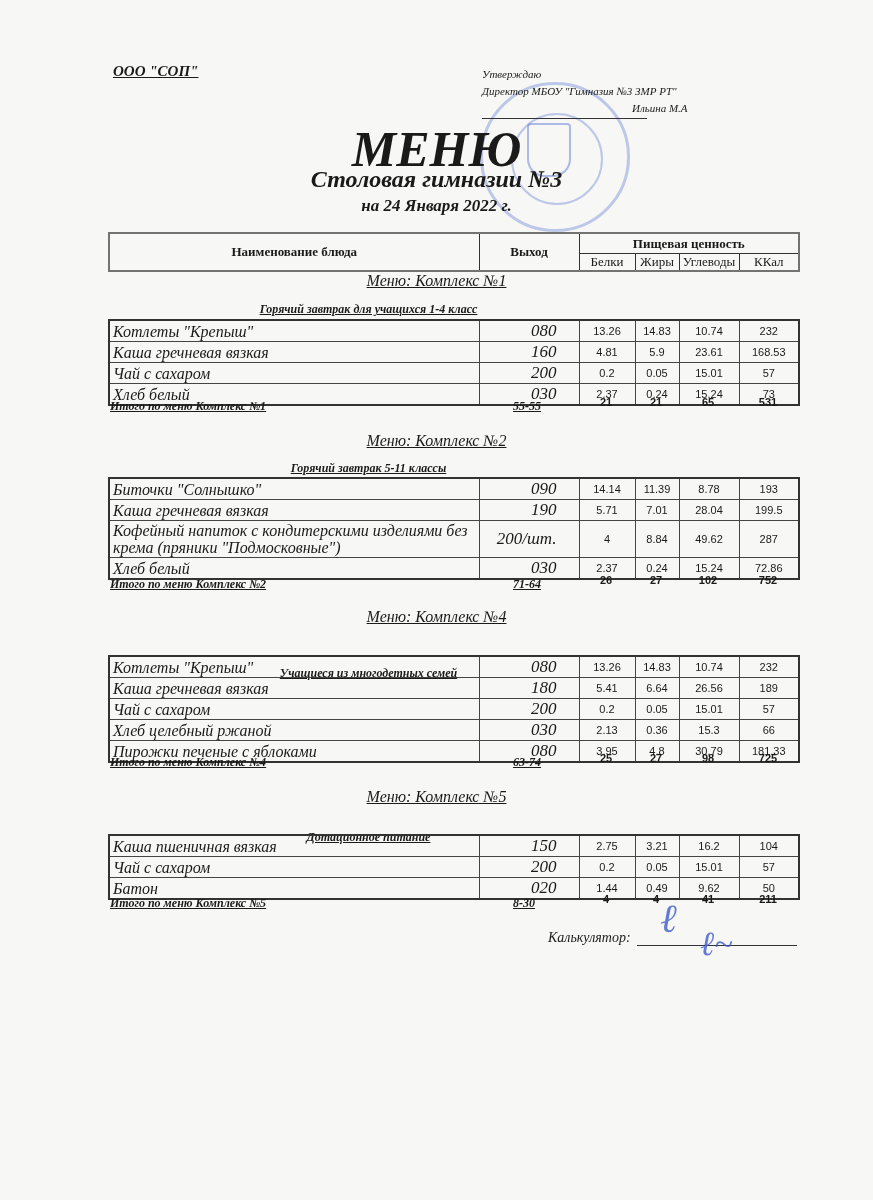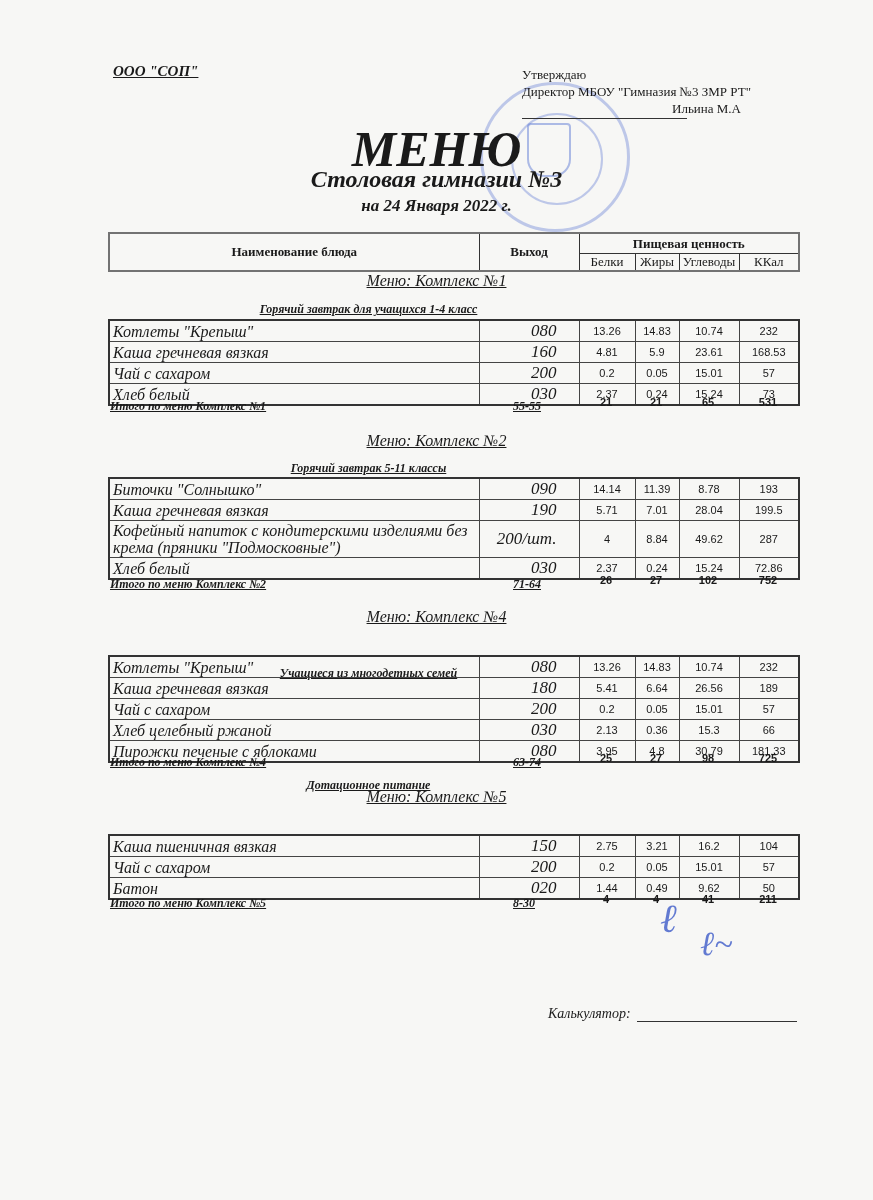"Утверждаю" .approve { font-size: 13px -> 11px; font-style: none -> italic; margin-left: 40px -> none }
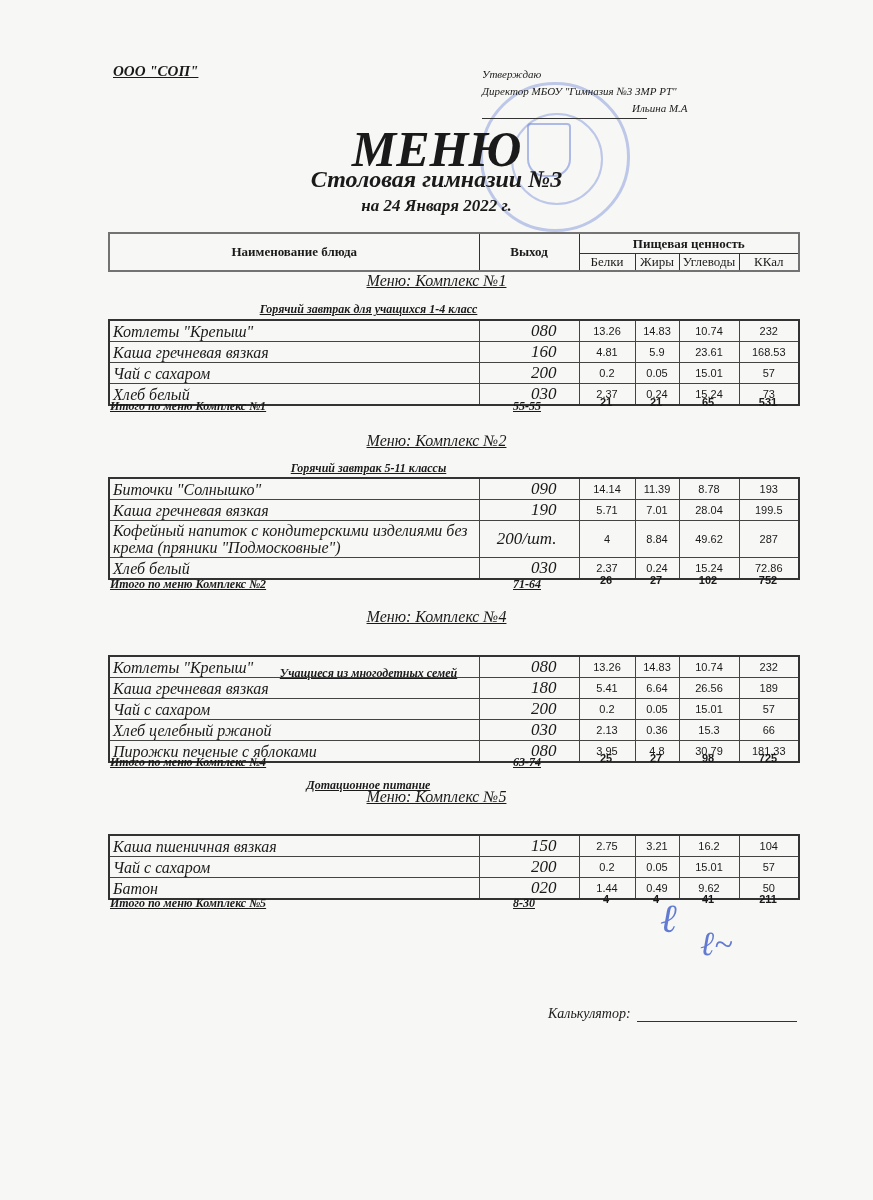"Дотационное питание" div.sec-sub { top: 778px -> 830px }
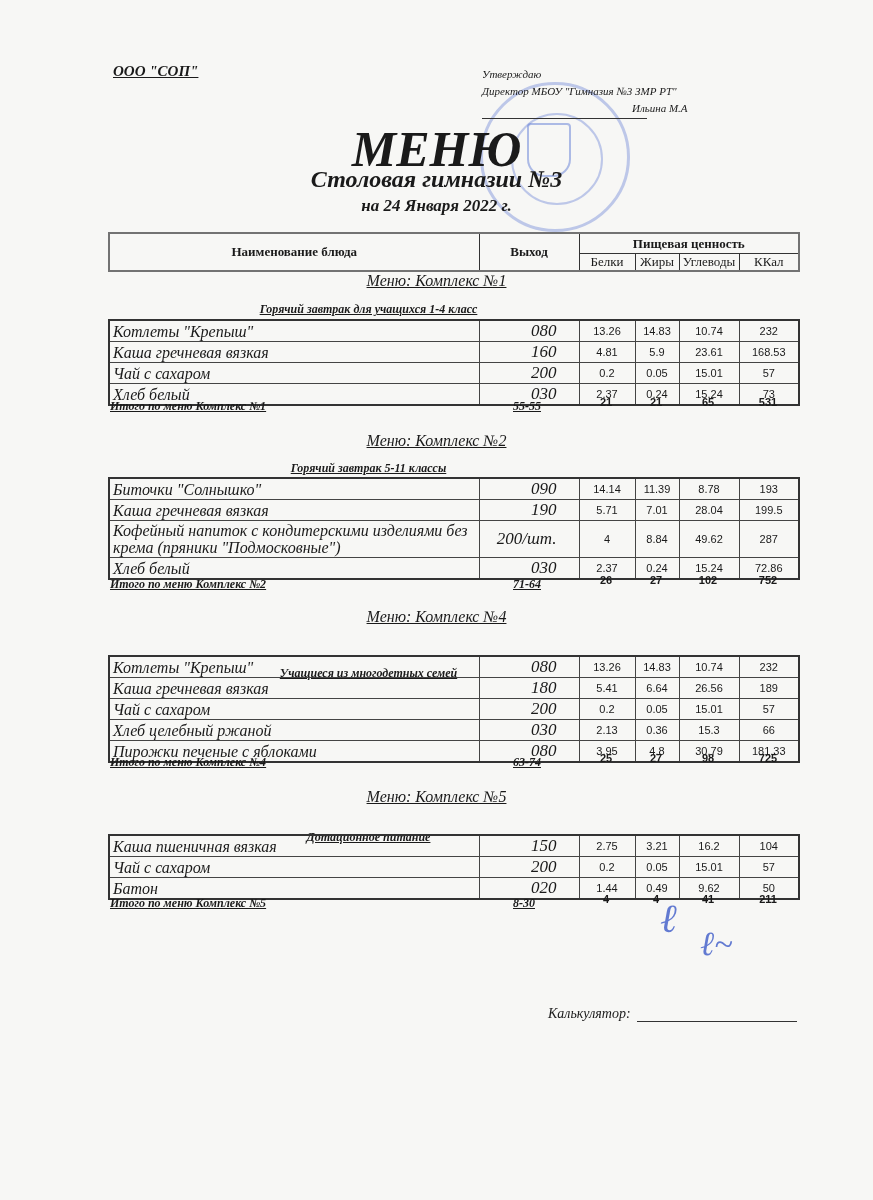"Калькулятор:" div.sig { top: 1006px -> 930px }
